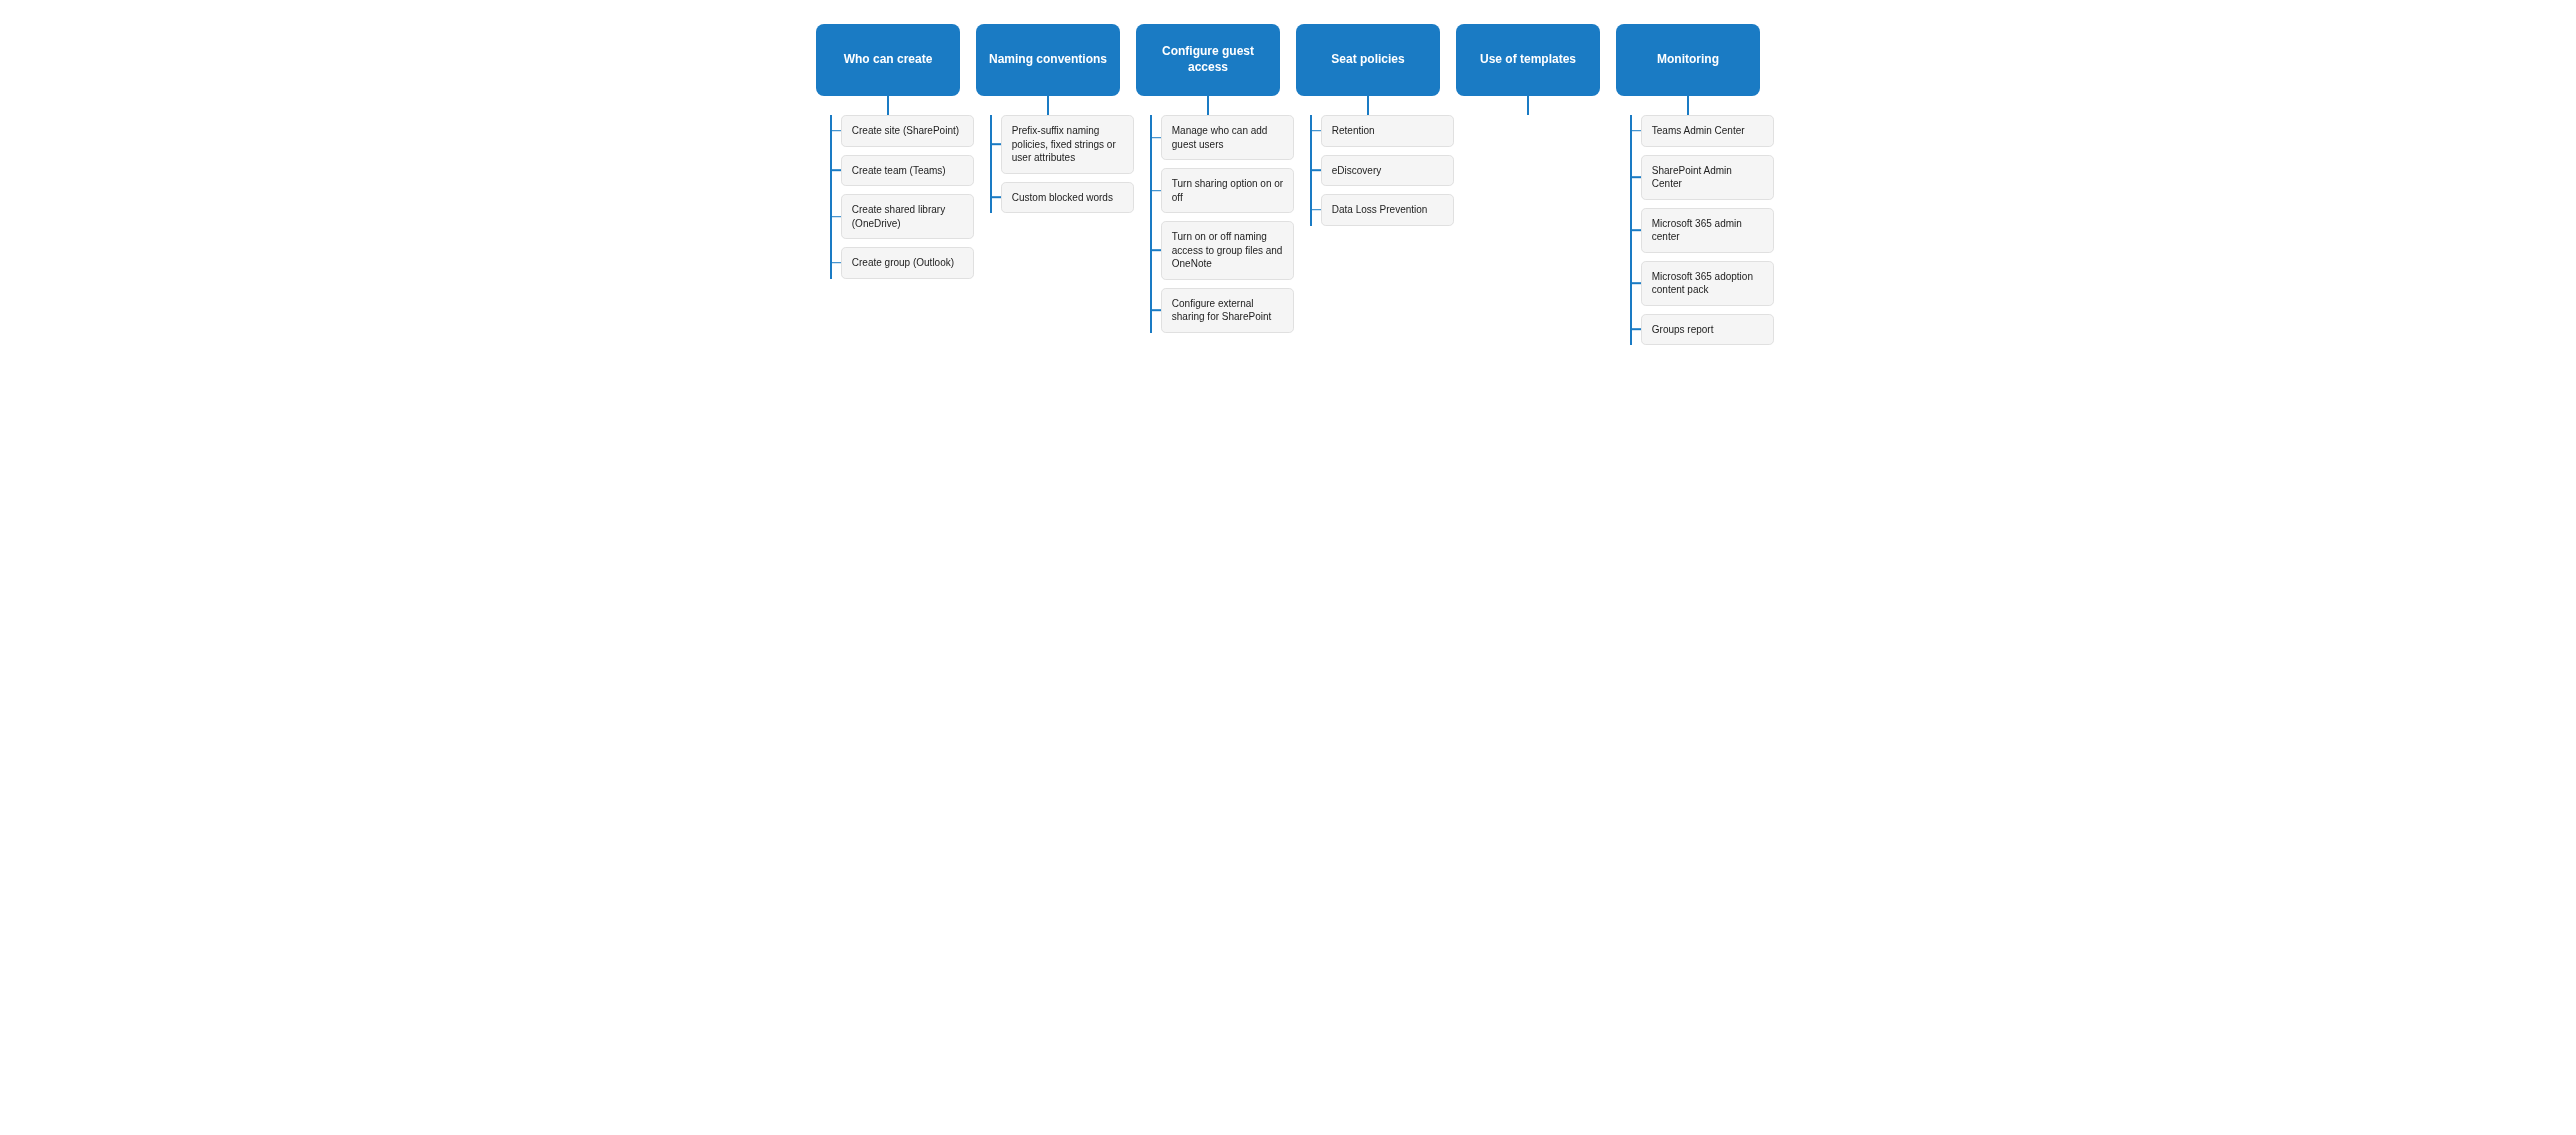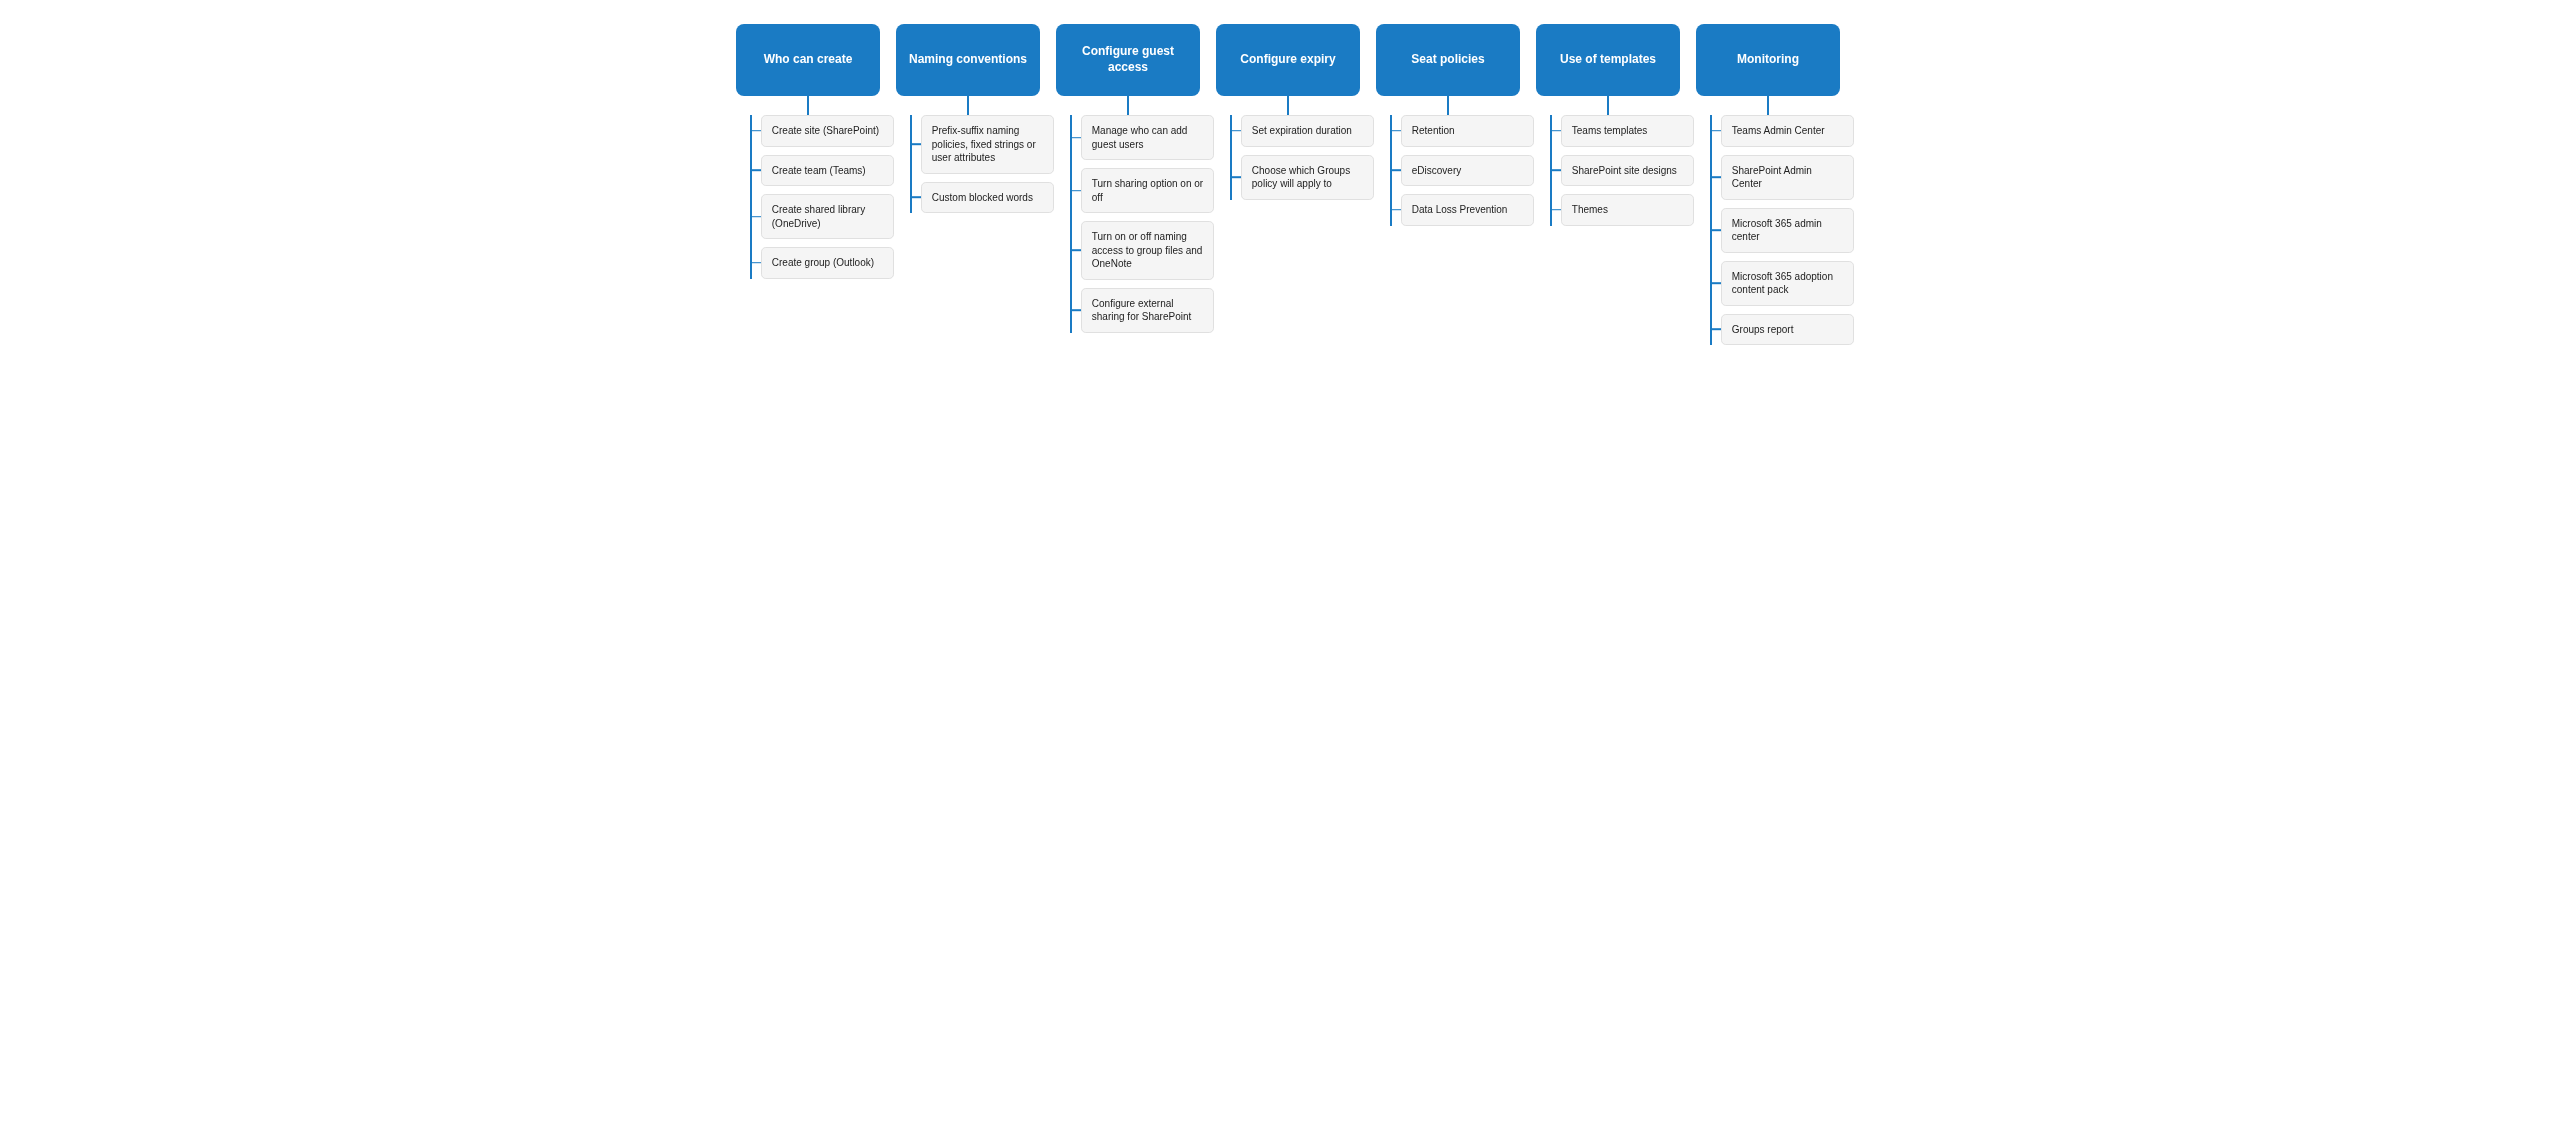"Configure expiry" div.column { html: <div> <div>Configure expiry</div> <div></div> <div> <div> <div>Set expiration duration</div> </div> <div> <div>Choose which Groups policy will apply to</div> </div> </div> </div> -> none }
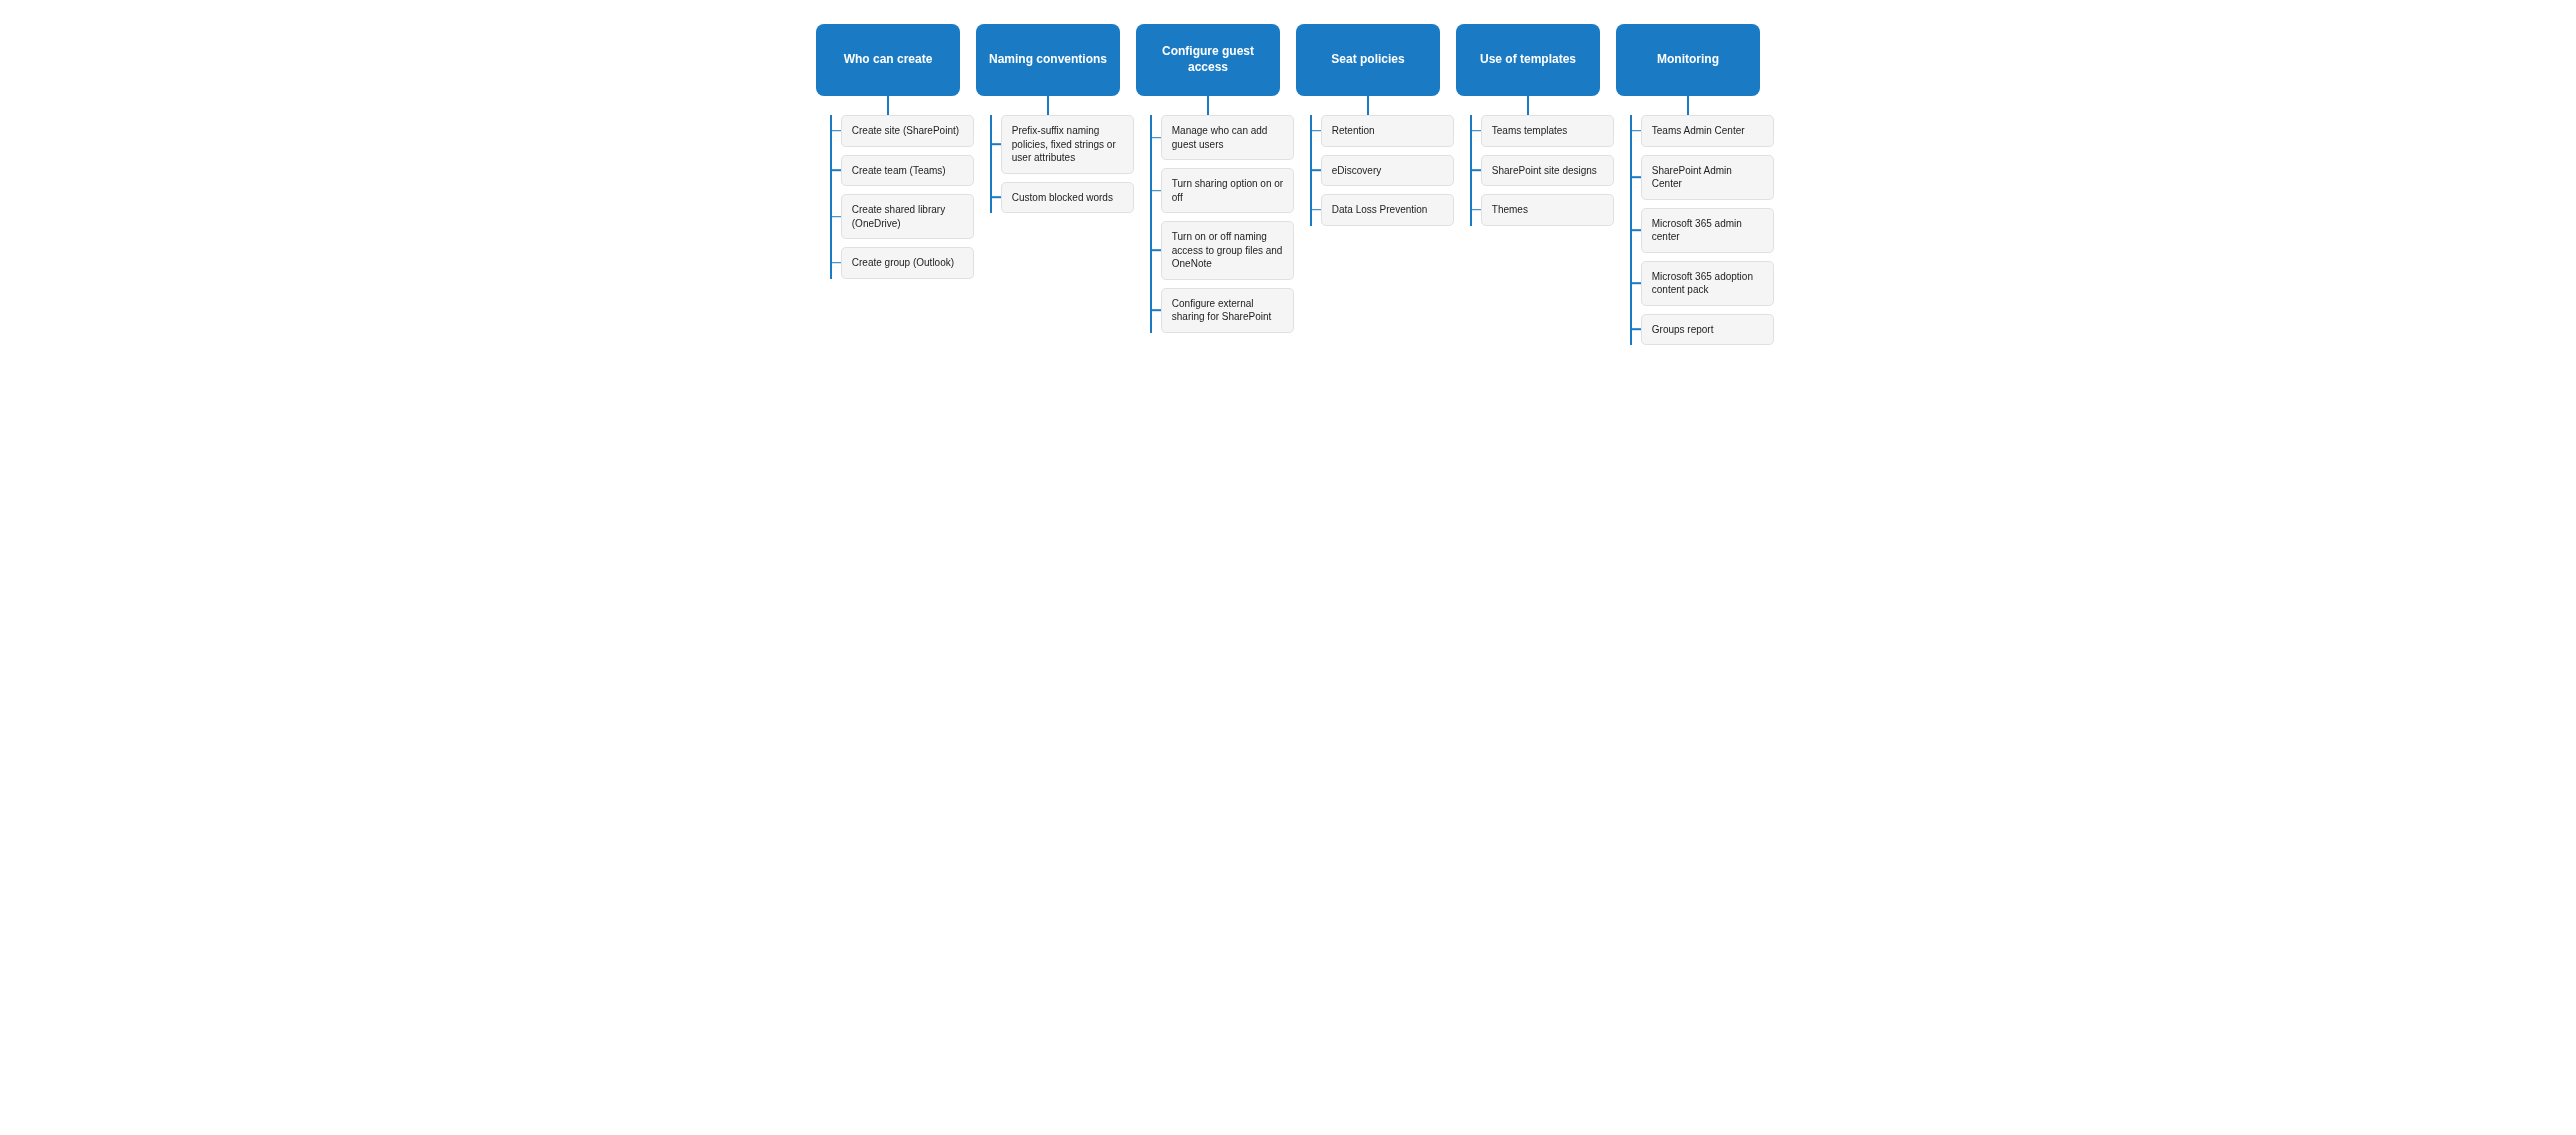"Teams templates" div.items-container { html: <div> <div> <div>Teams templates</div> </div> <div> <div>SharePoint site designs</div> </div> <div> <div>Themes</div> </div> </div> -> none }
